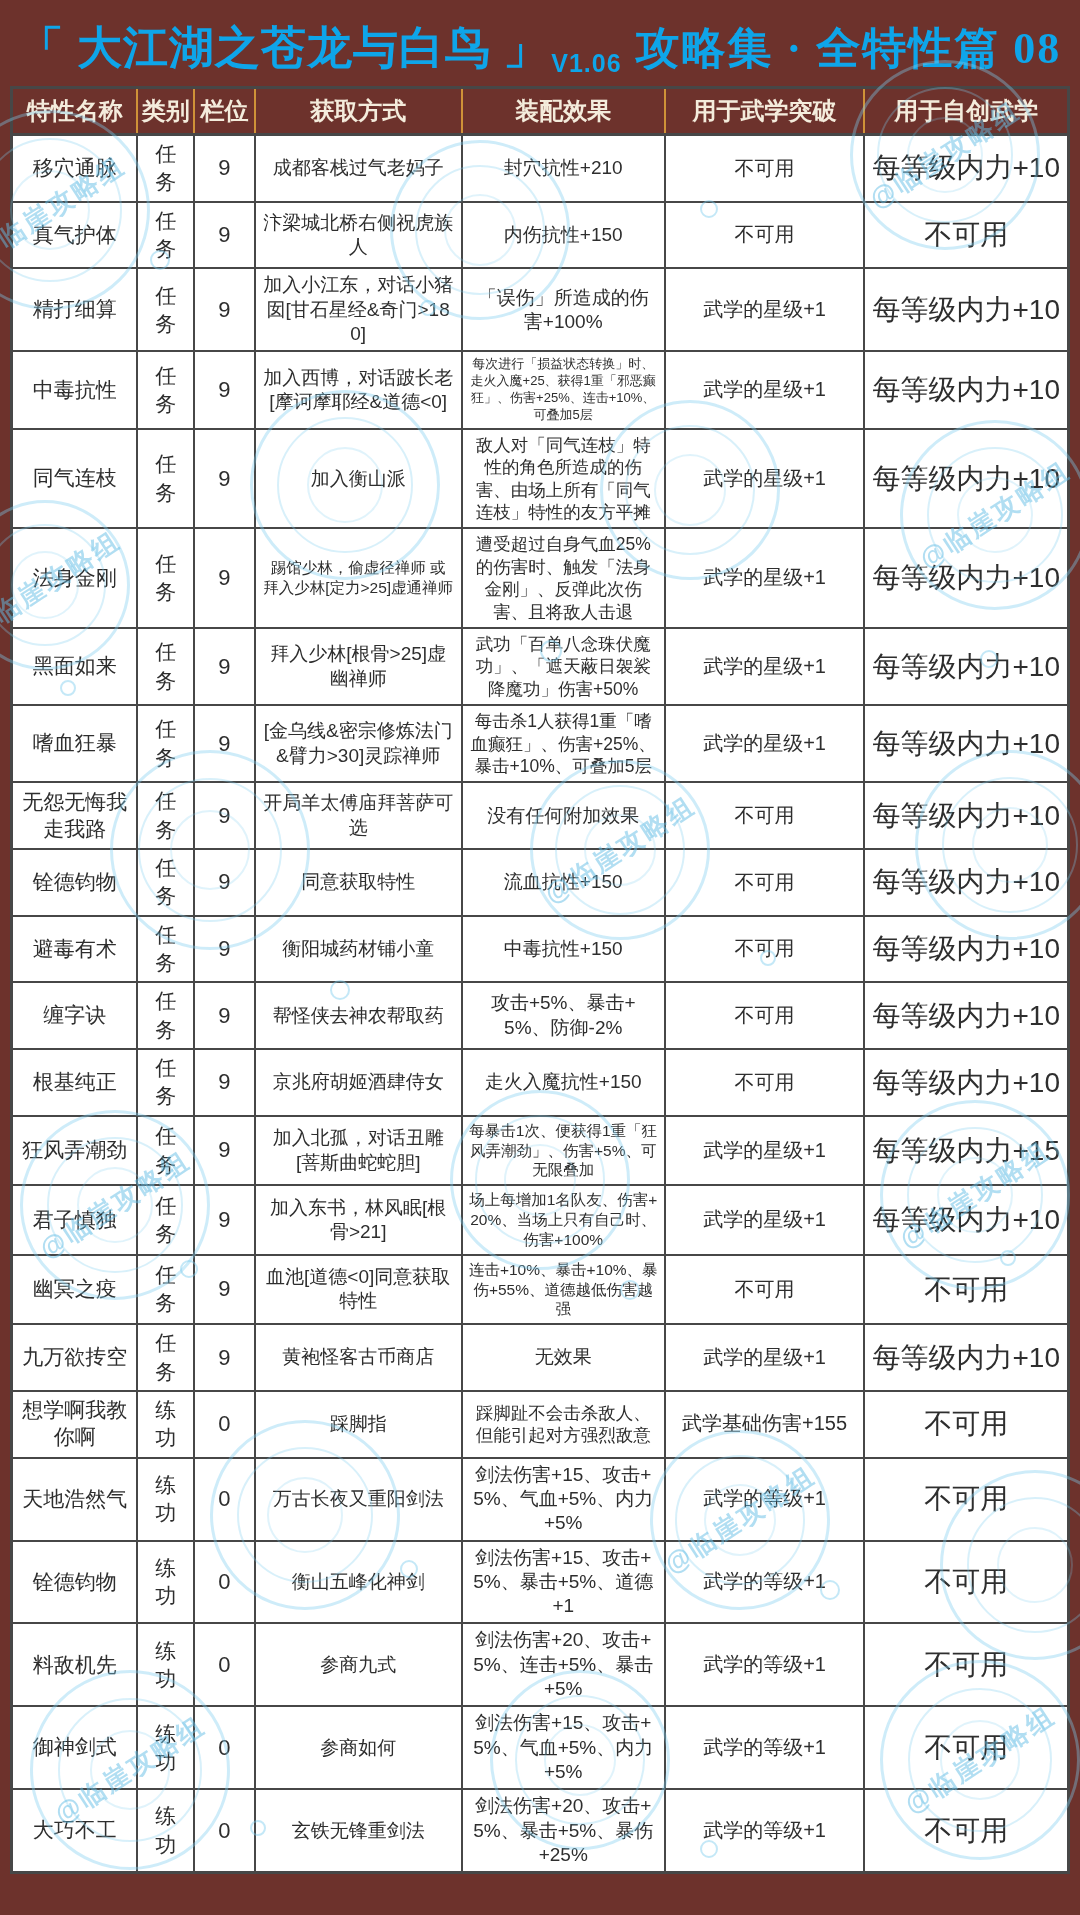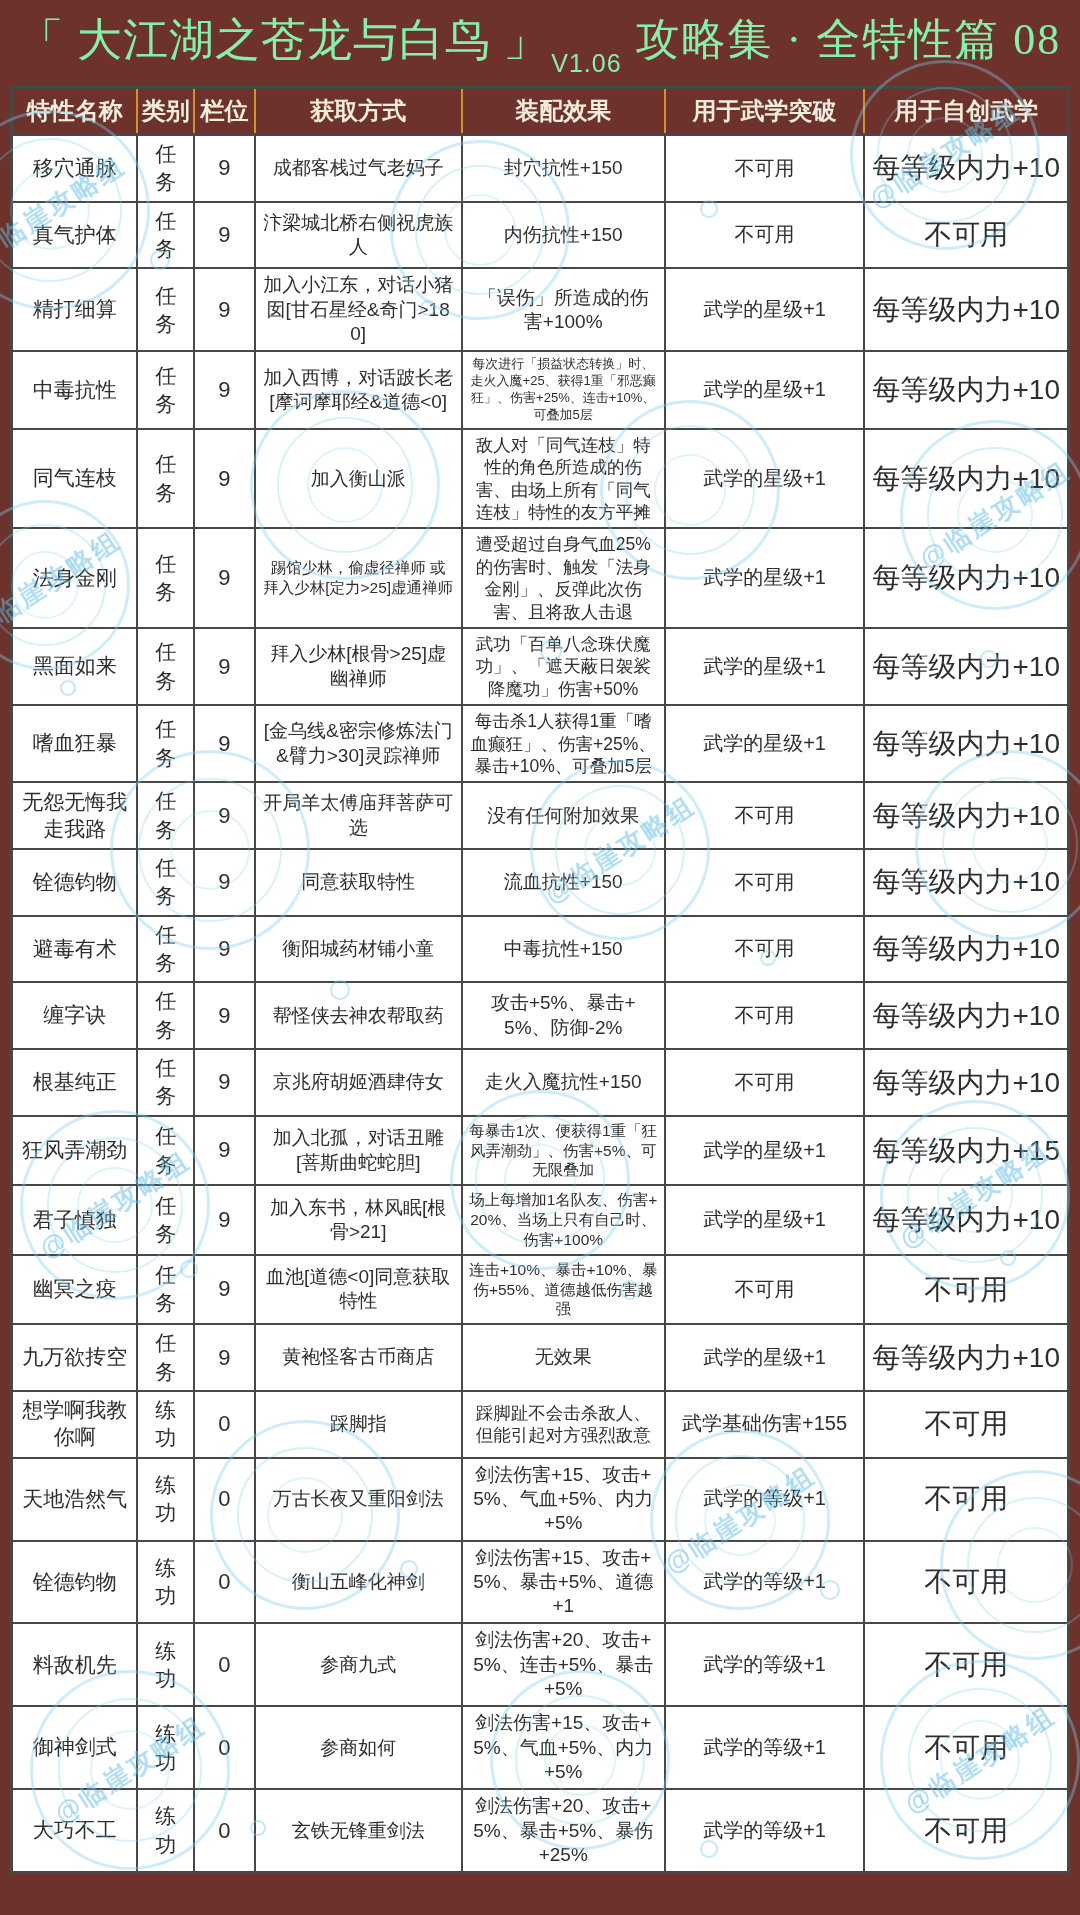"「 大江湖之苍龙与白鸟 」" .title-bar { align-items: flex-start -> center; color: #86efac -> #0ea5e9; font-weight: normal -> bold }
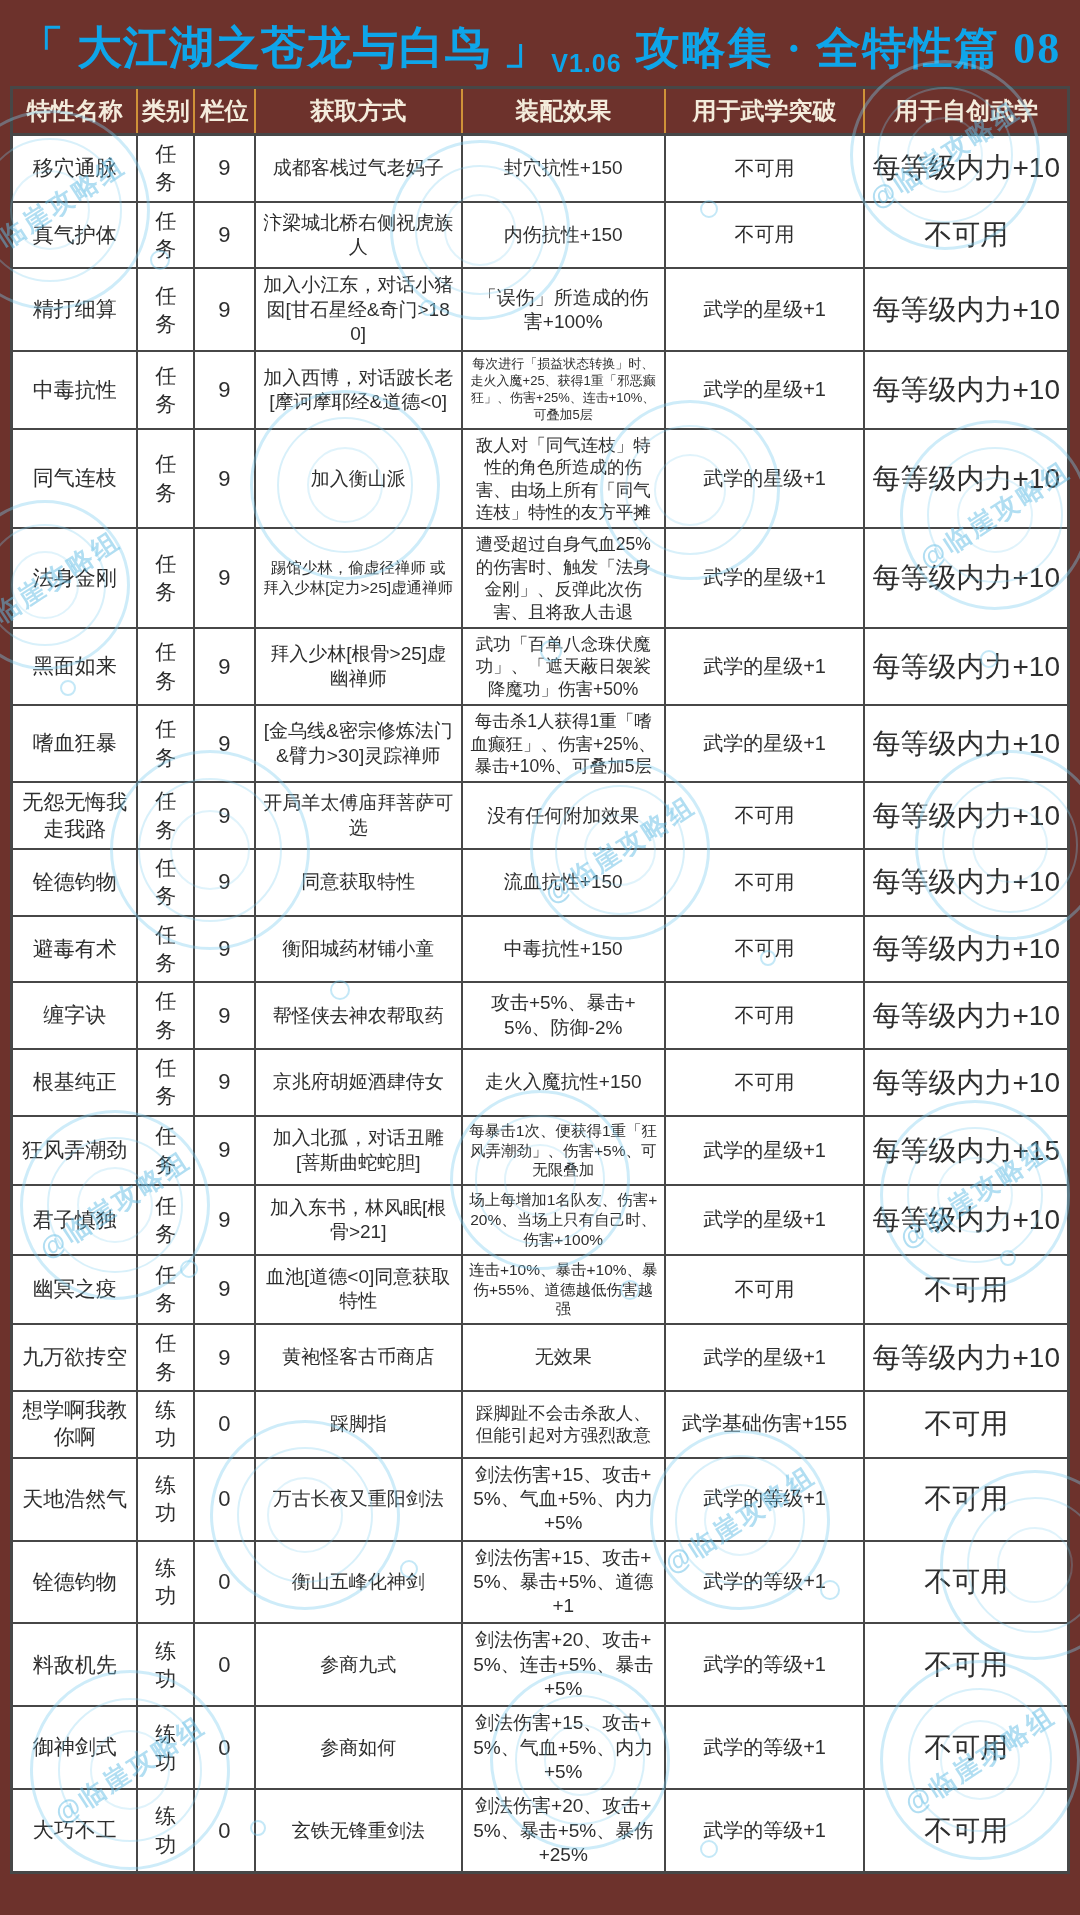"封穴抗性+150" td.td-eff { text: +150 -> +210 }
